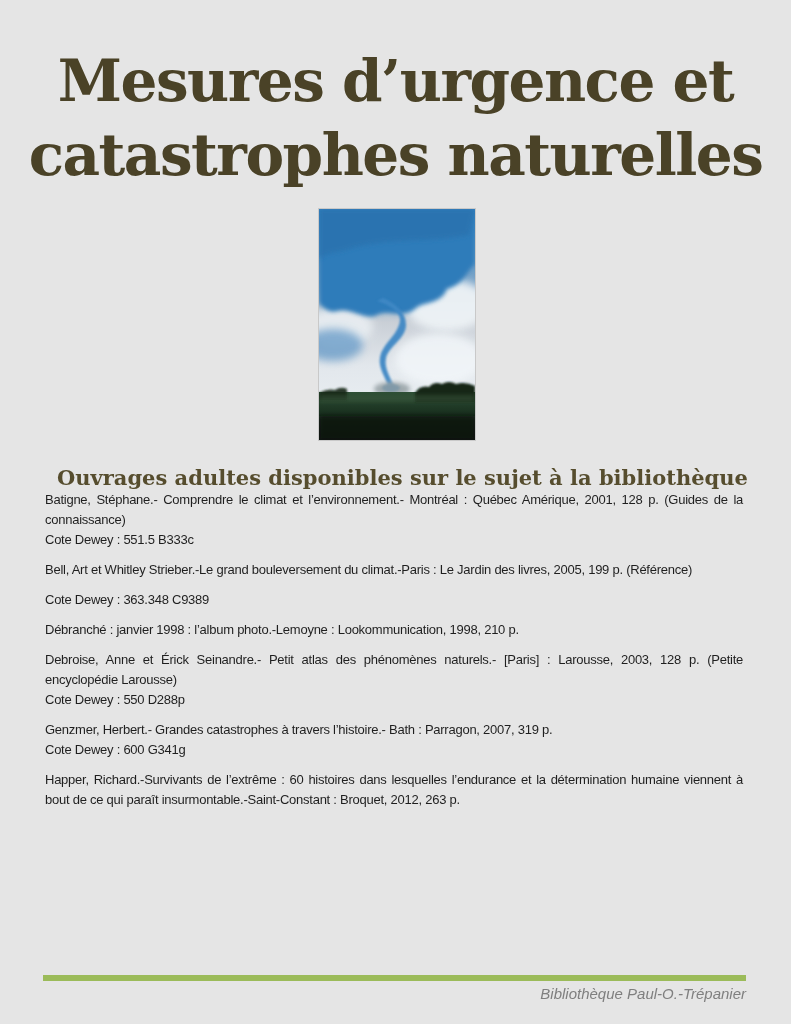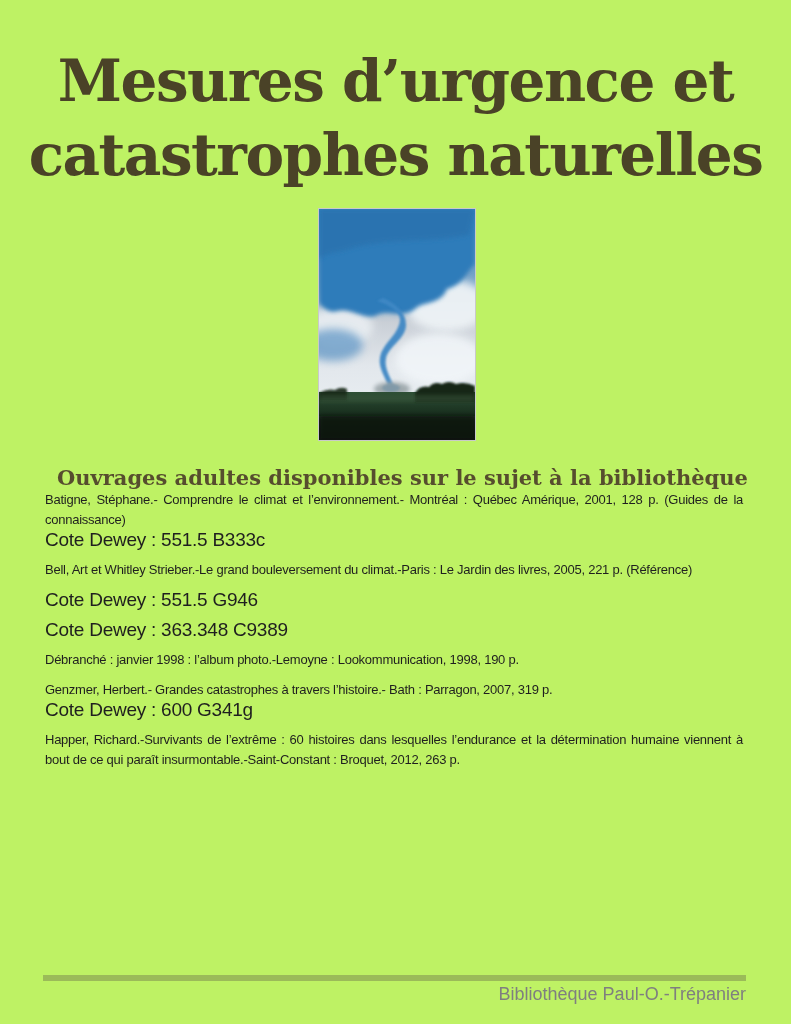"Mesures d’urgence et" .page { background: #bef264 -> #e5e5e5 }
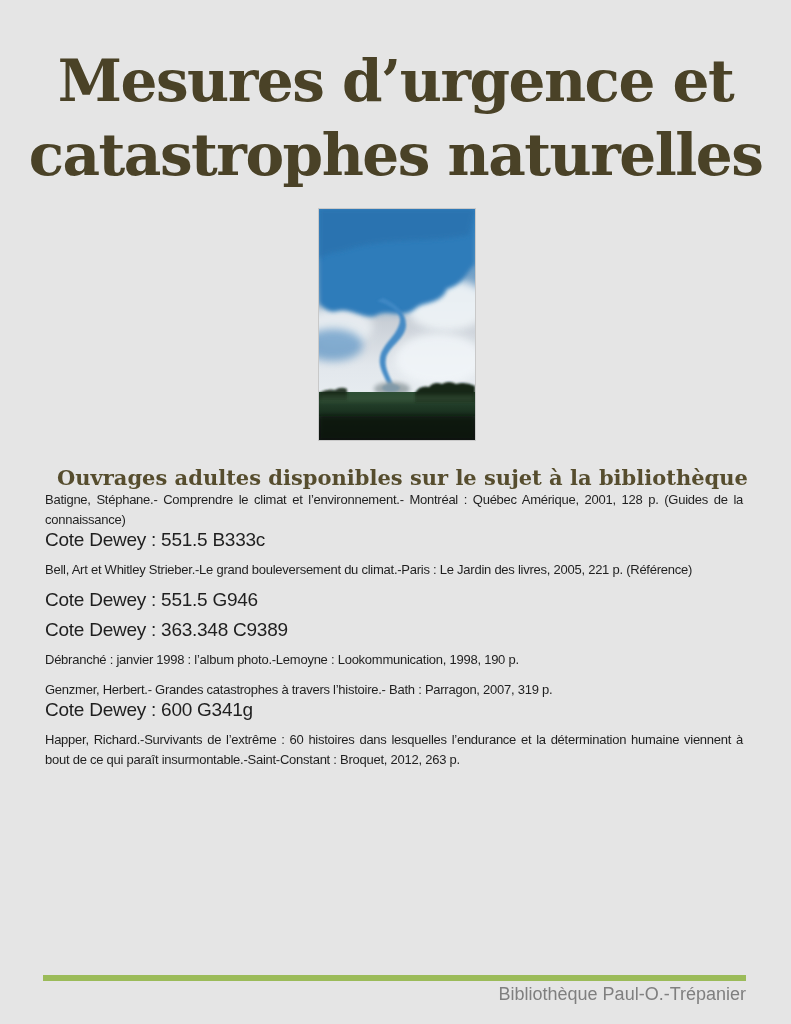"Cote Dewey : 551.5 B333c" .cote { font-size: 19px -> 13px }
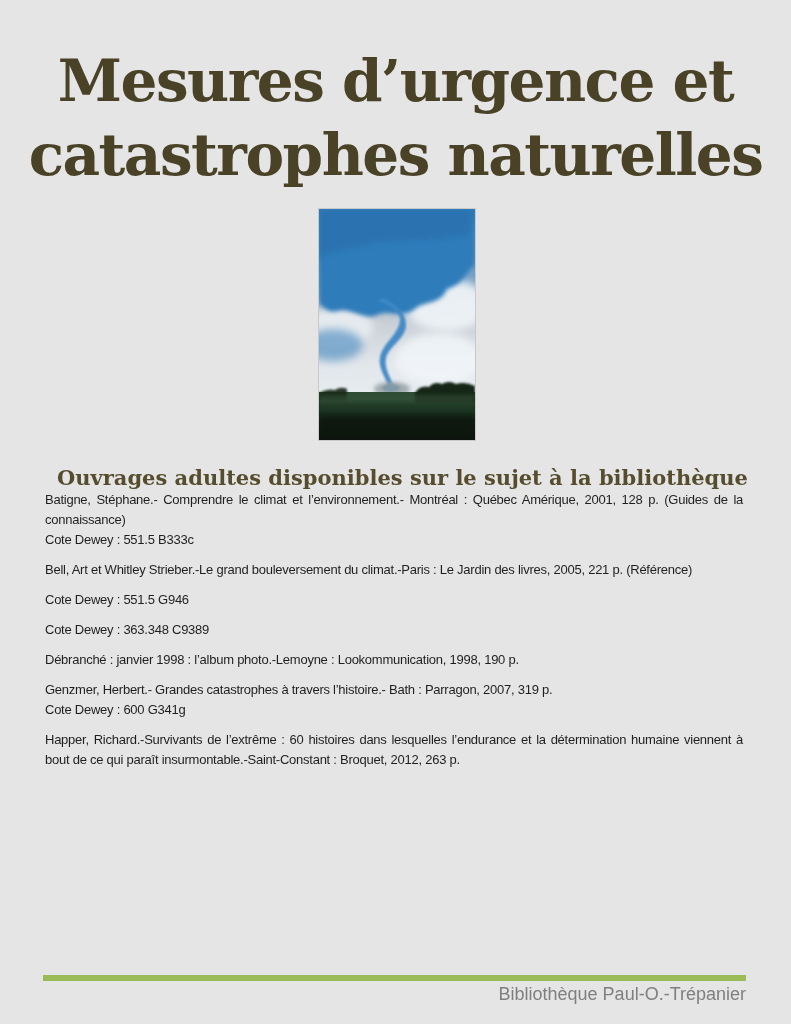"Bell, Art et Whitley Strieber.-Le" p.citation { text: 221 -> 199 }
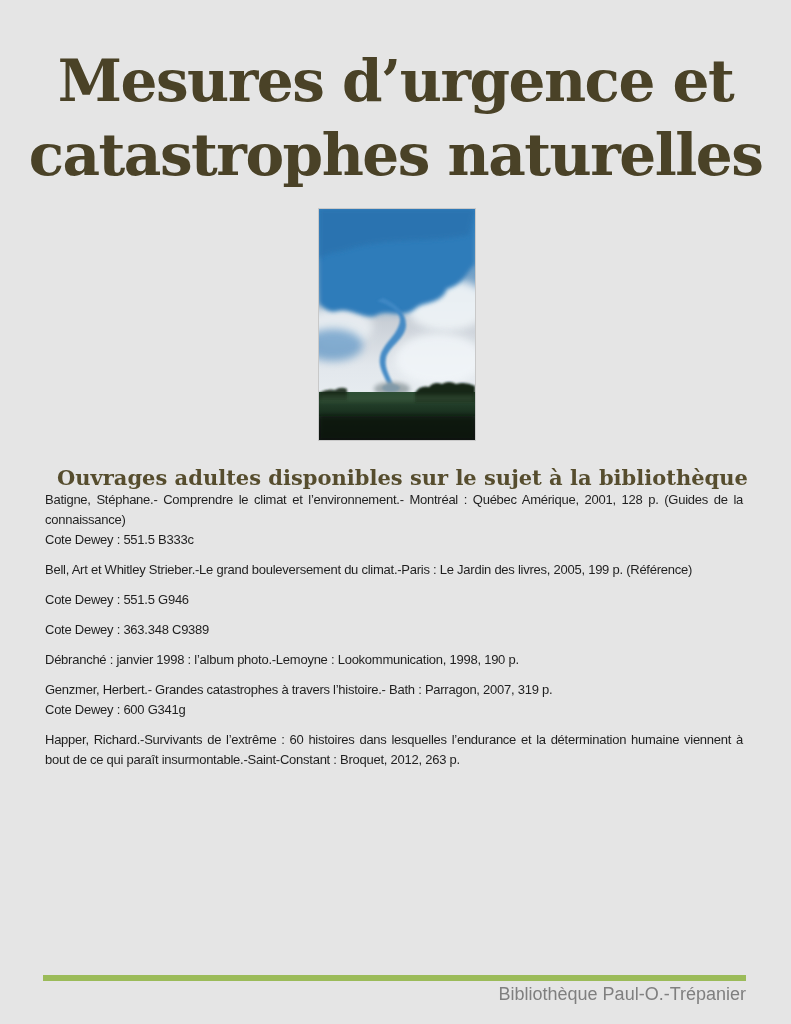"Cote Dewey : 551.5 G946" p.cote { html: <p>Cote Dewey : 551.5 G946</p> -> none }
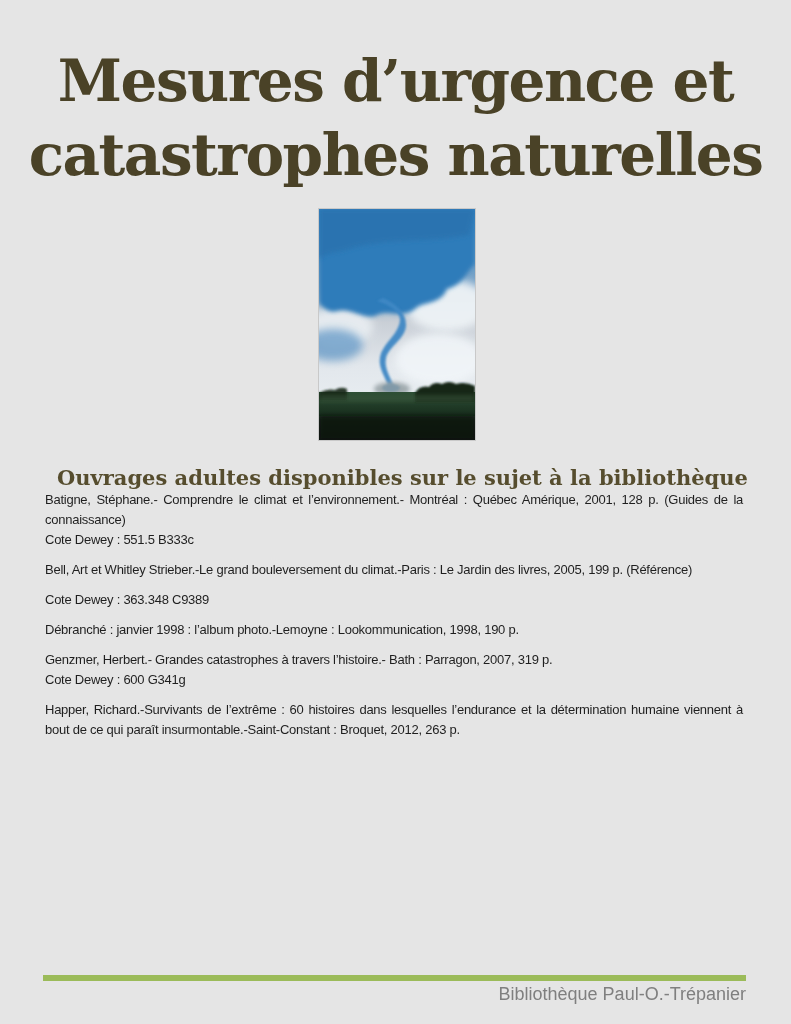"Débranché : janvier 1998 :" p.citation { text: 190 -> 210 }
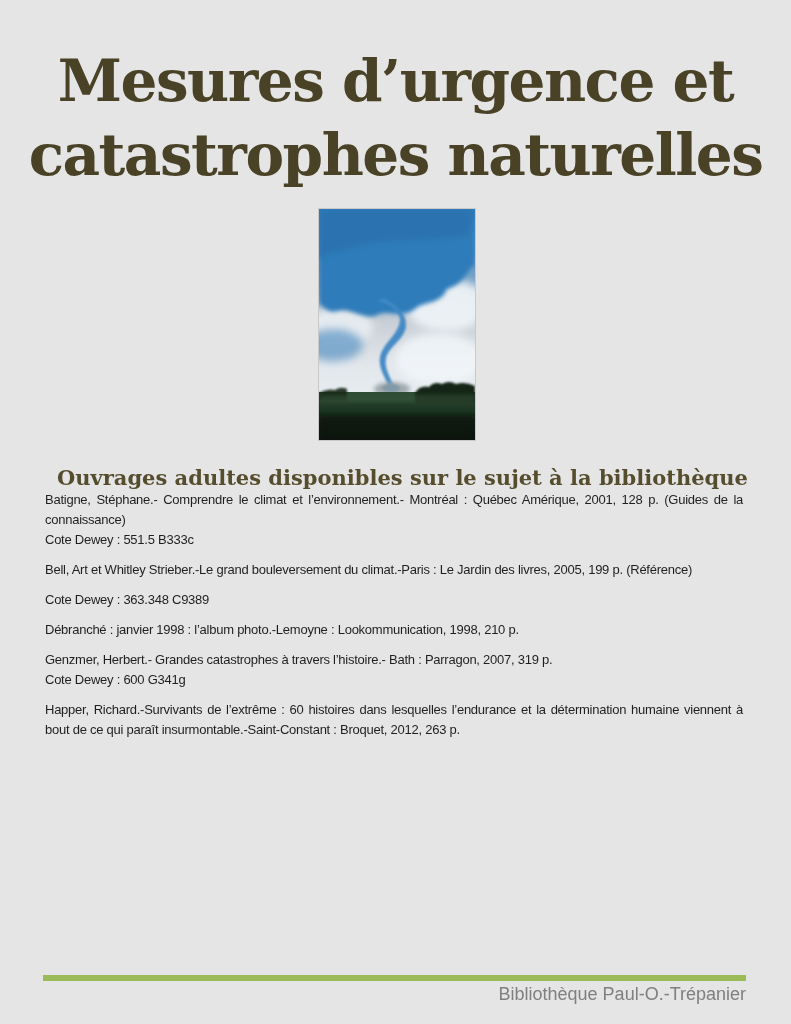"Debroise, Anne et Érick Seinandre.-" div.entry { html: none -> <div> <p>Debroise, Anne et Érick Seinandre.- Petit atlas des phénomènes naturels.- [Paris] : Larousse, 2003, 128 p. (Petite encyclopédie Larousse)</p> <p>Cote Dewey : 550 D288p</p> </div> }
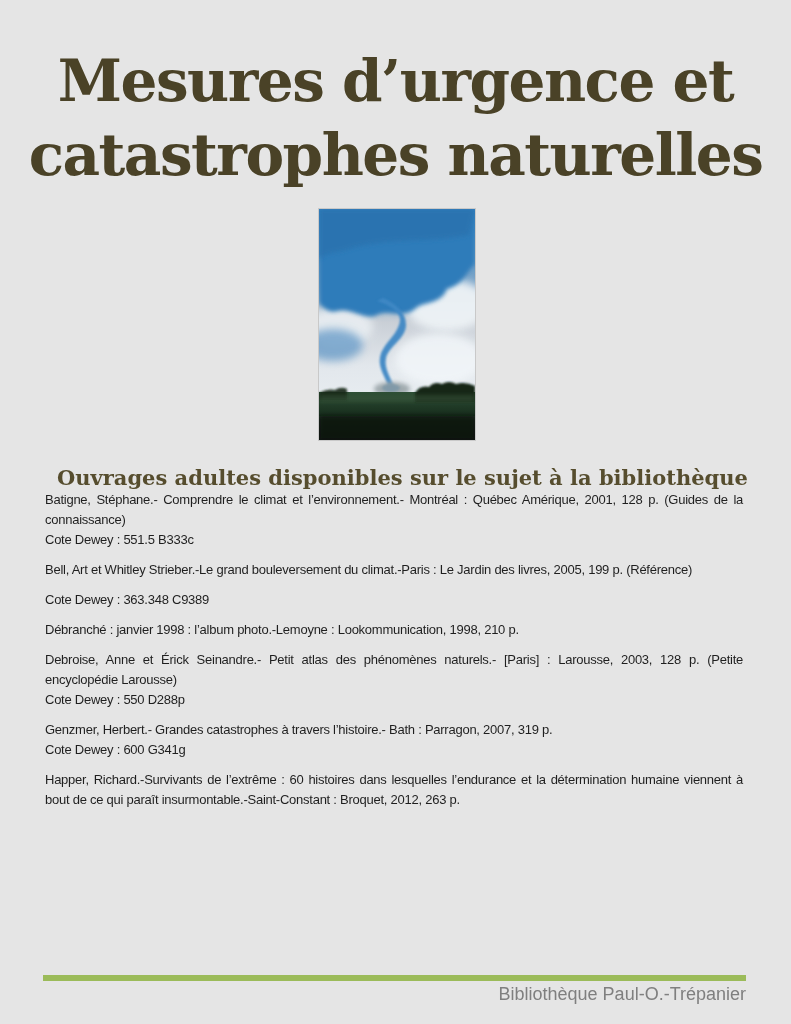"Bibliothèque Paul-O.-Trépanier" .footer-text { font-size: 18px -> 15px; font-style: none -> italic }
